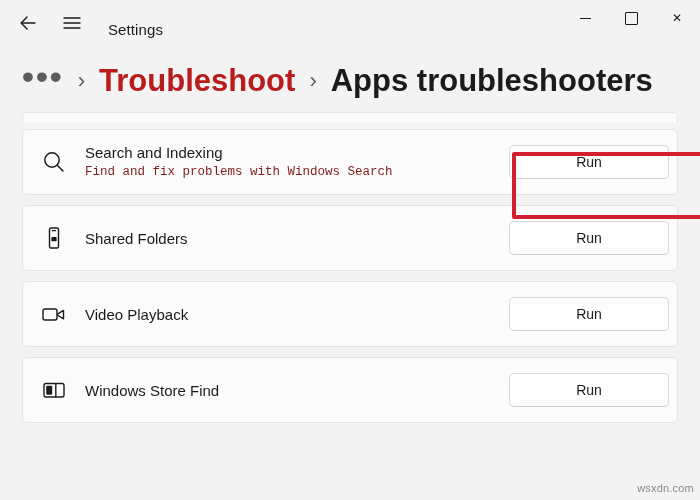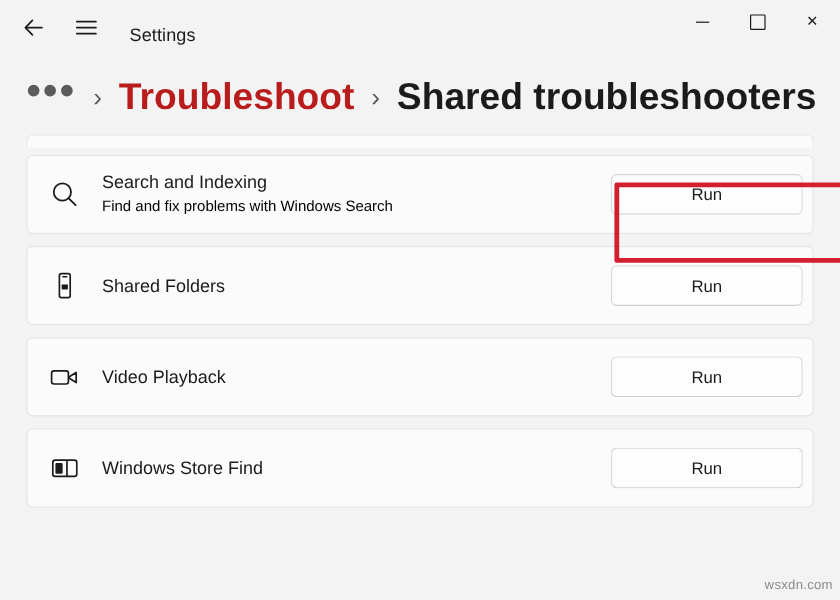"Shared troubleshooters" span.bc-current { text: Shared -> Apps }
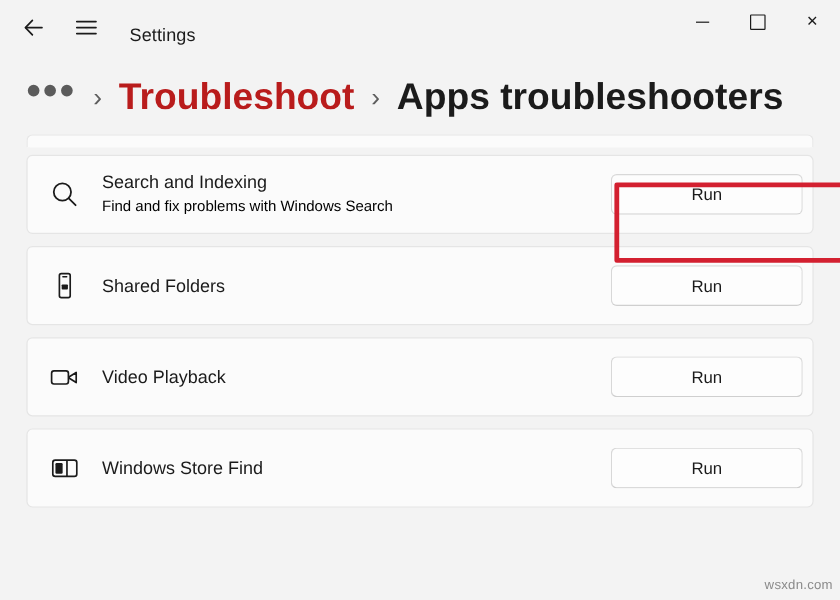"Find and fix problems with" .card-sub { color: #000000 -> #7f1d1d; font-family: none -> Liberation Mono, monospace }
